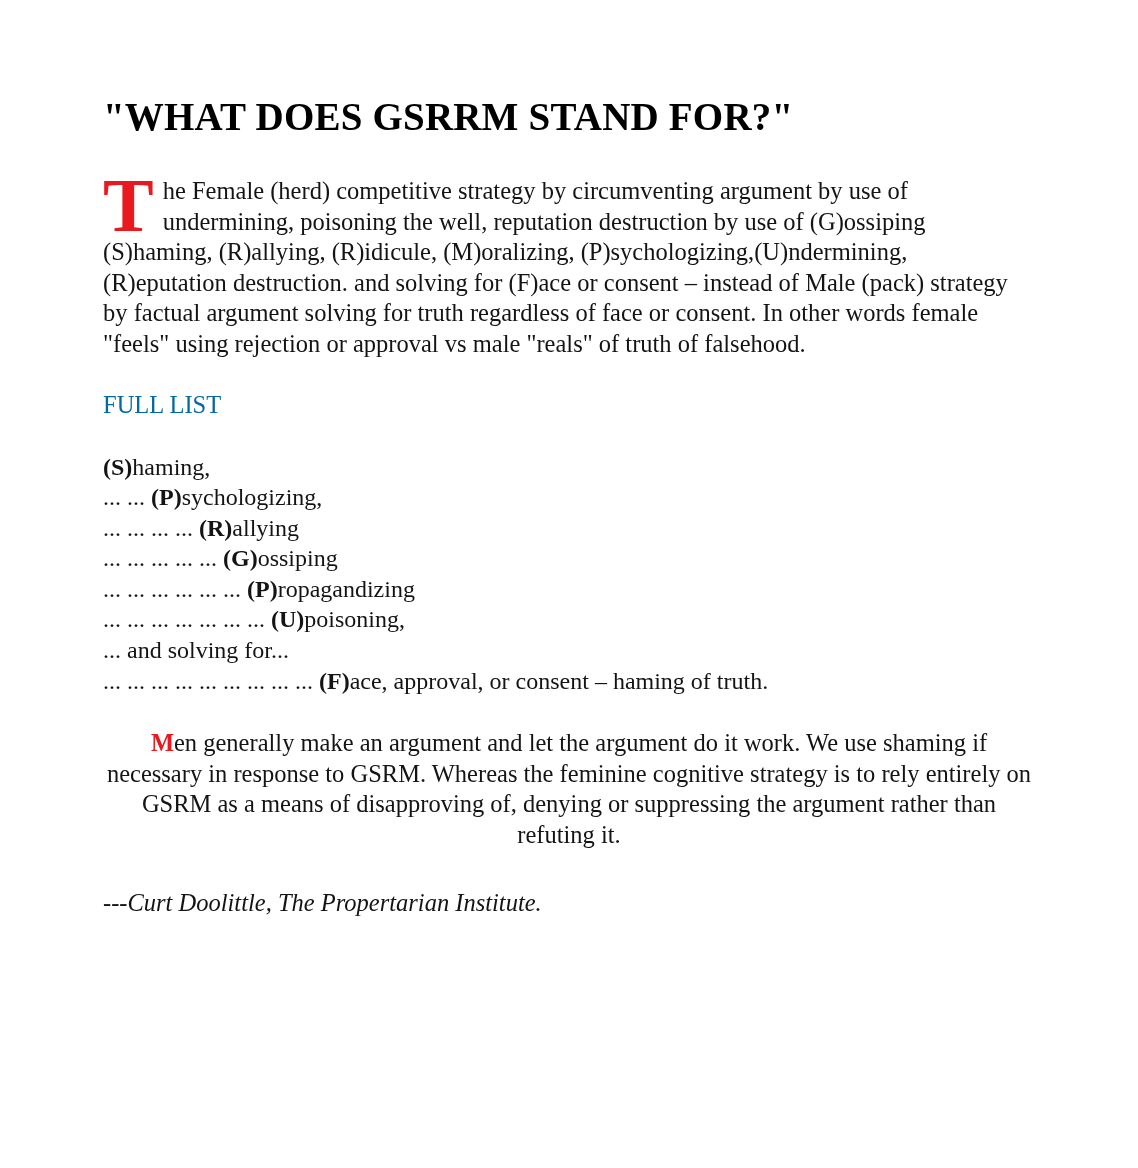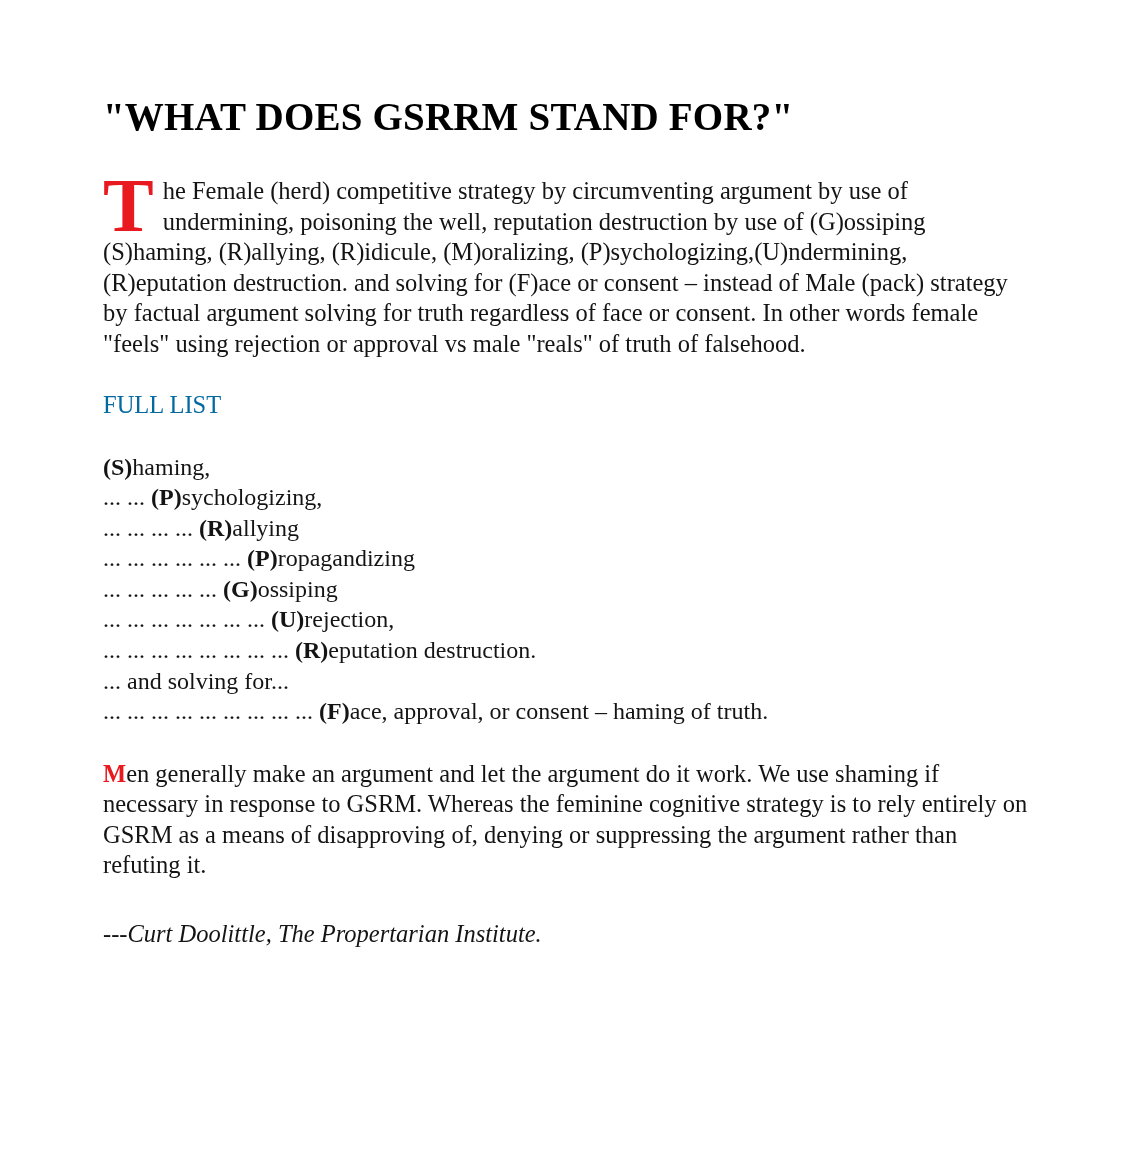"... ... ... ... ... ... (P)ropagandizing" div.list-item { order: before "... ... ... ... ... (G)ossiping" -> after "... ... ... ... ... (G)ossiping" }
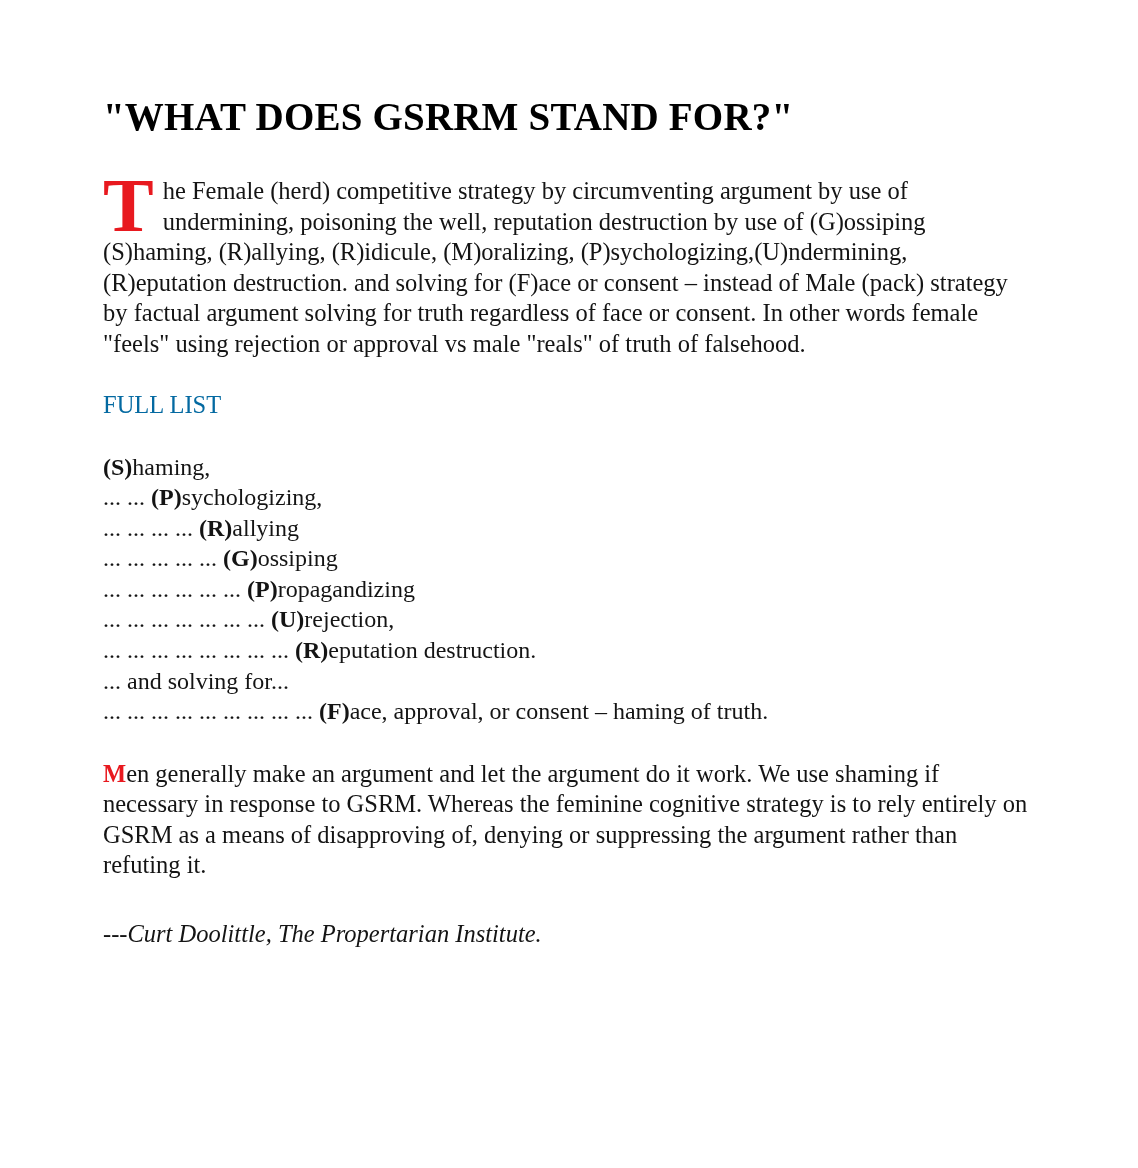"rejection," span.rest { text: rejection -> poisoning }
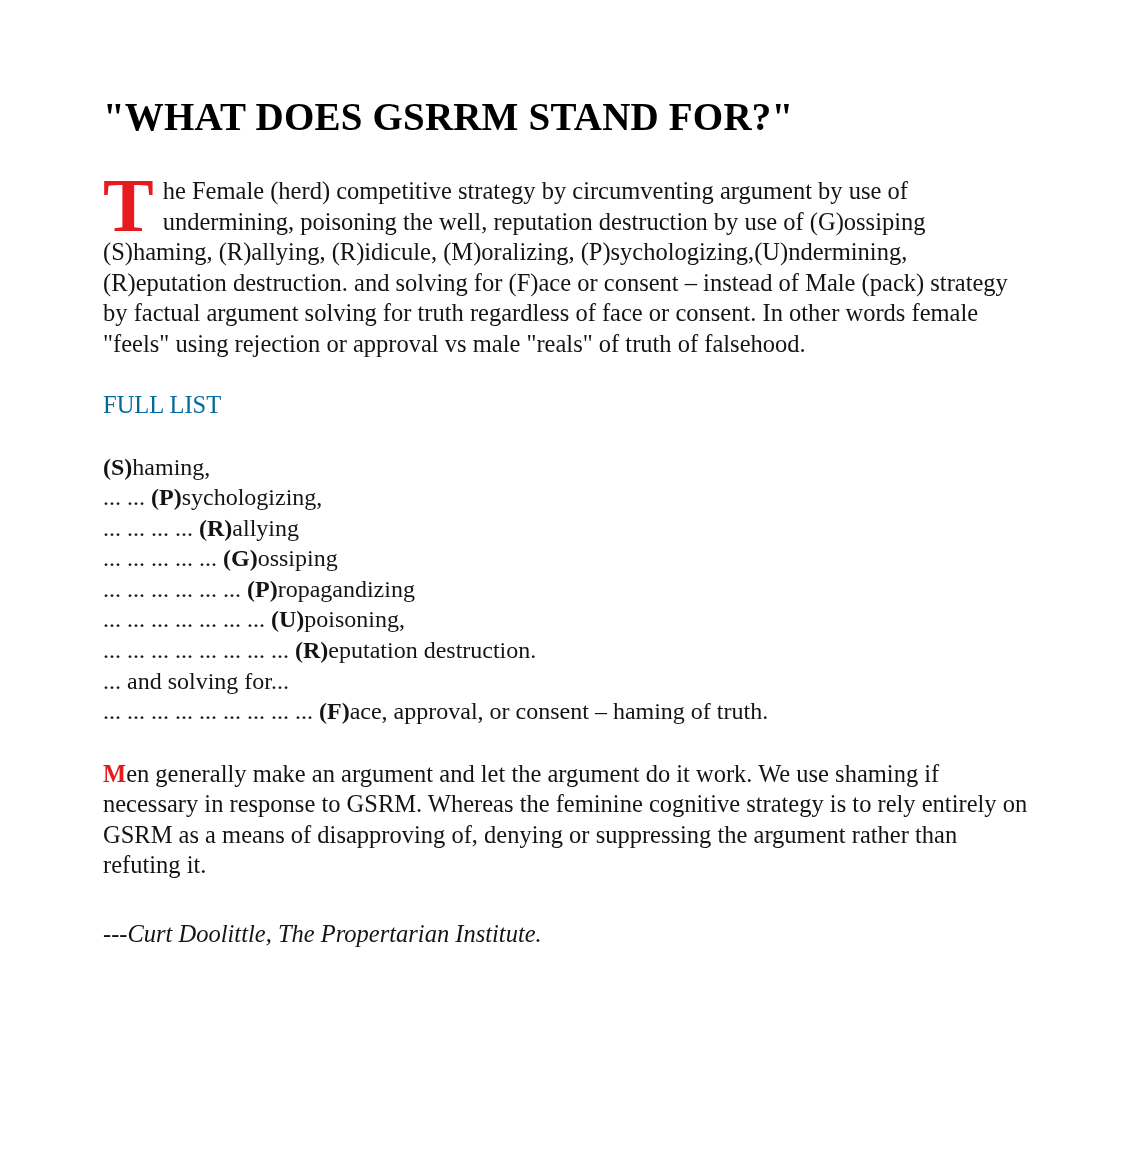"... ... ... ... ... ... ... ... (R)eputation" div.list-item { html: <div><span>... ... ... ... ... ... ... ... </span><span>(R)</span><span>eputation destruction.</span></div> -> none }
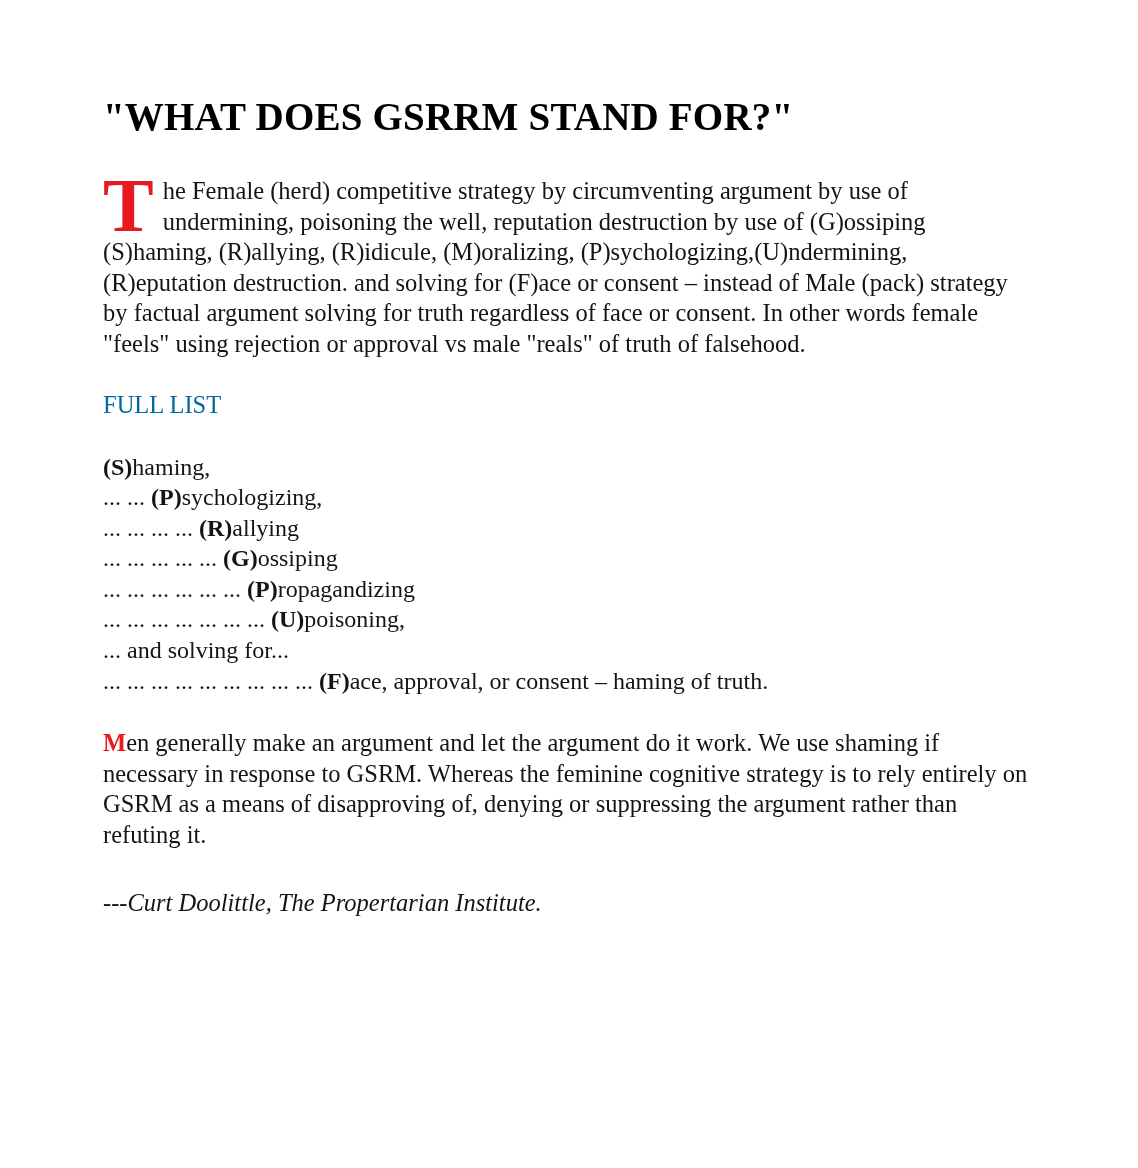"Men generally make an argument" .closing { text-align: none -> center }
